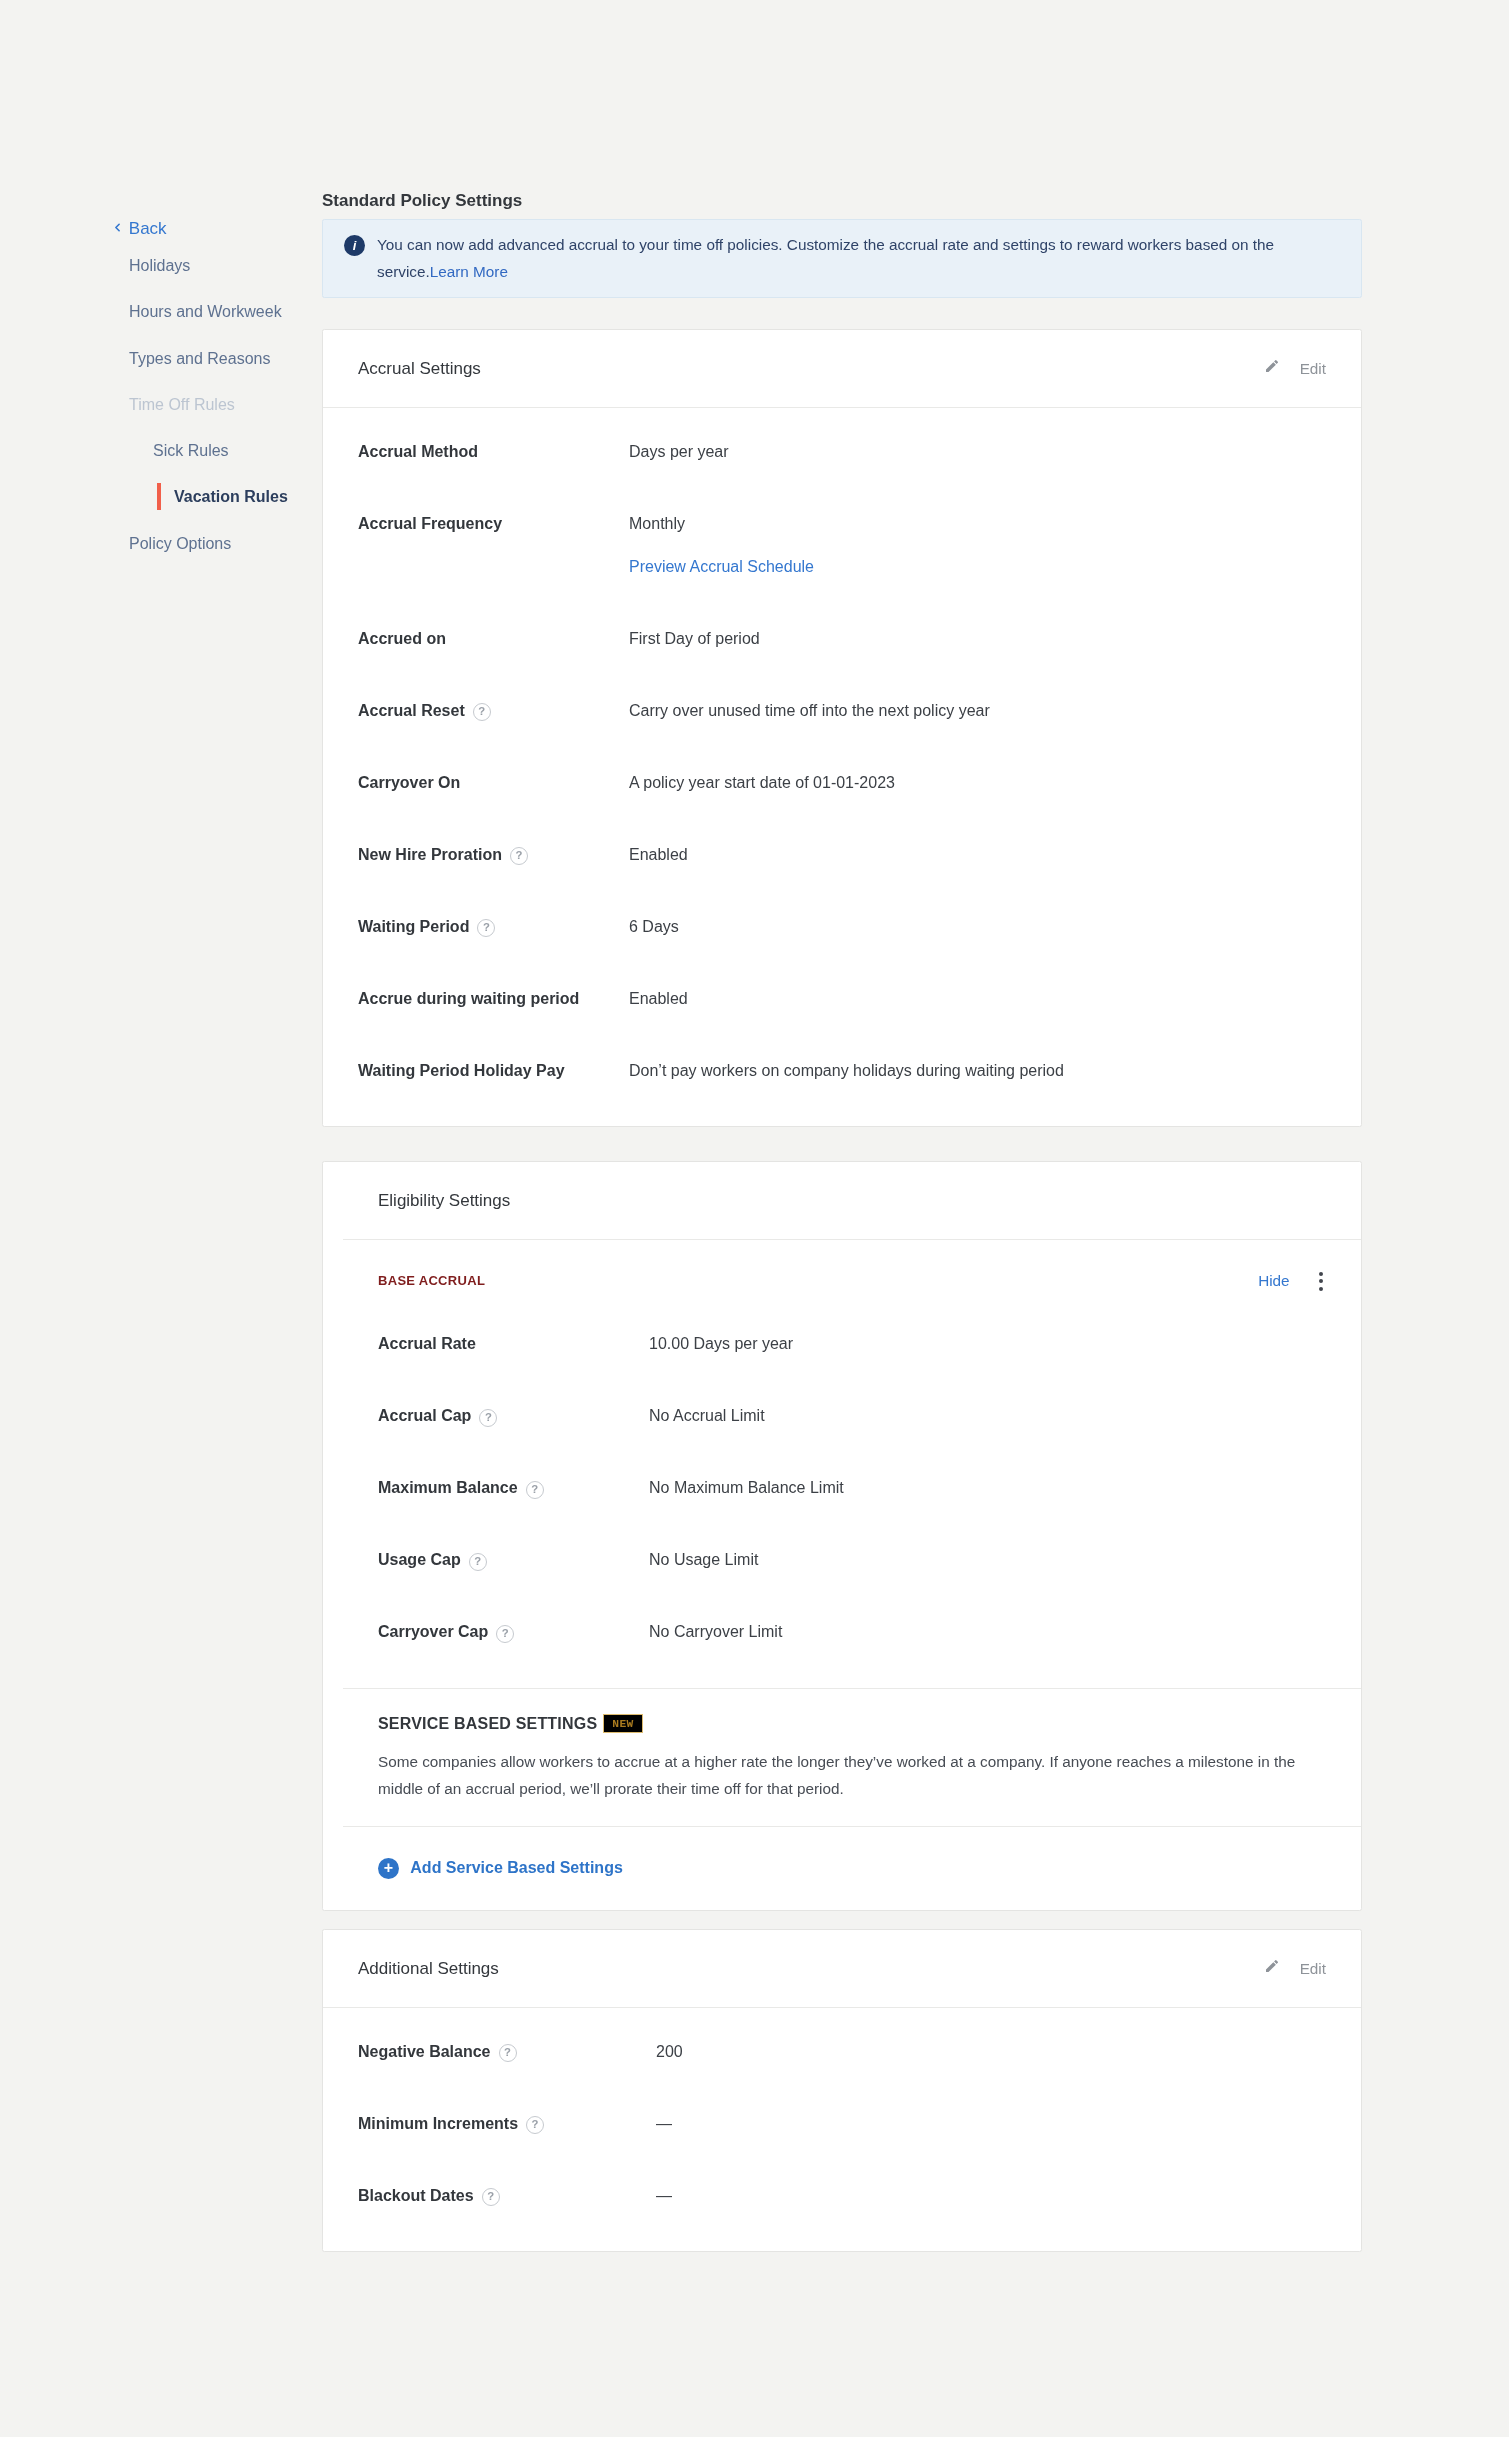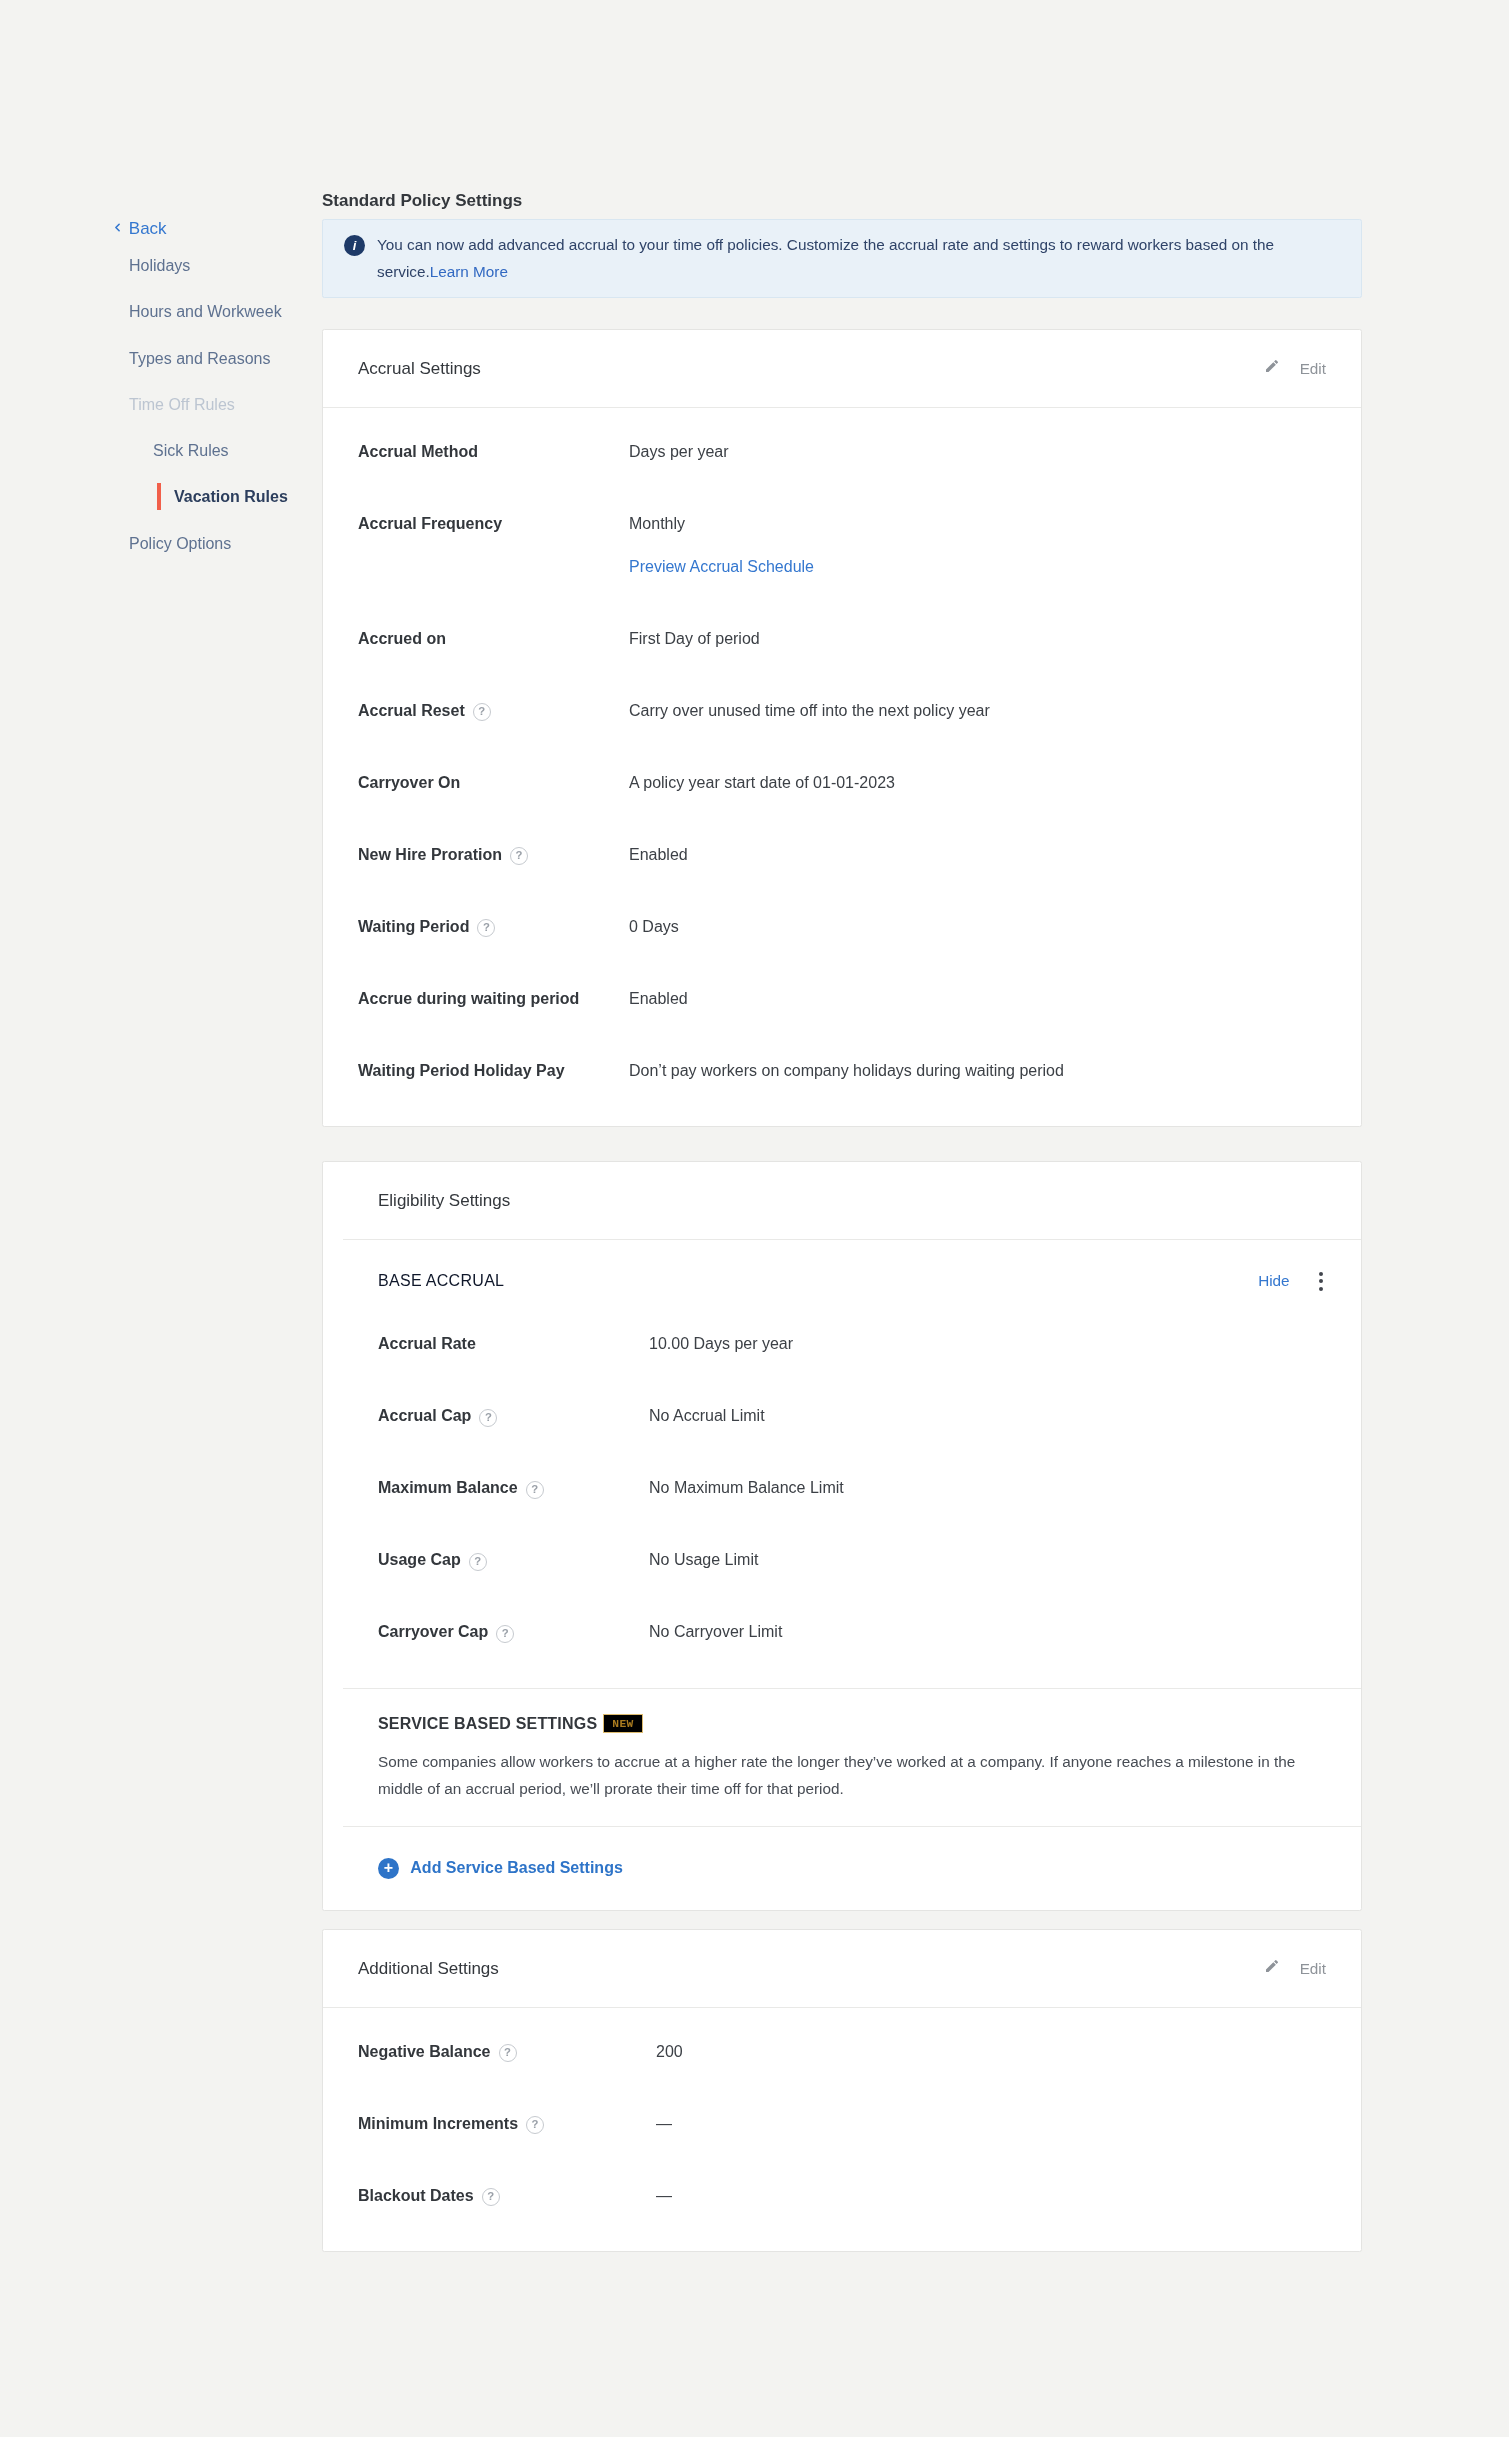"0 Days" div.row-value { text: 0 -> 6 }
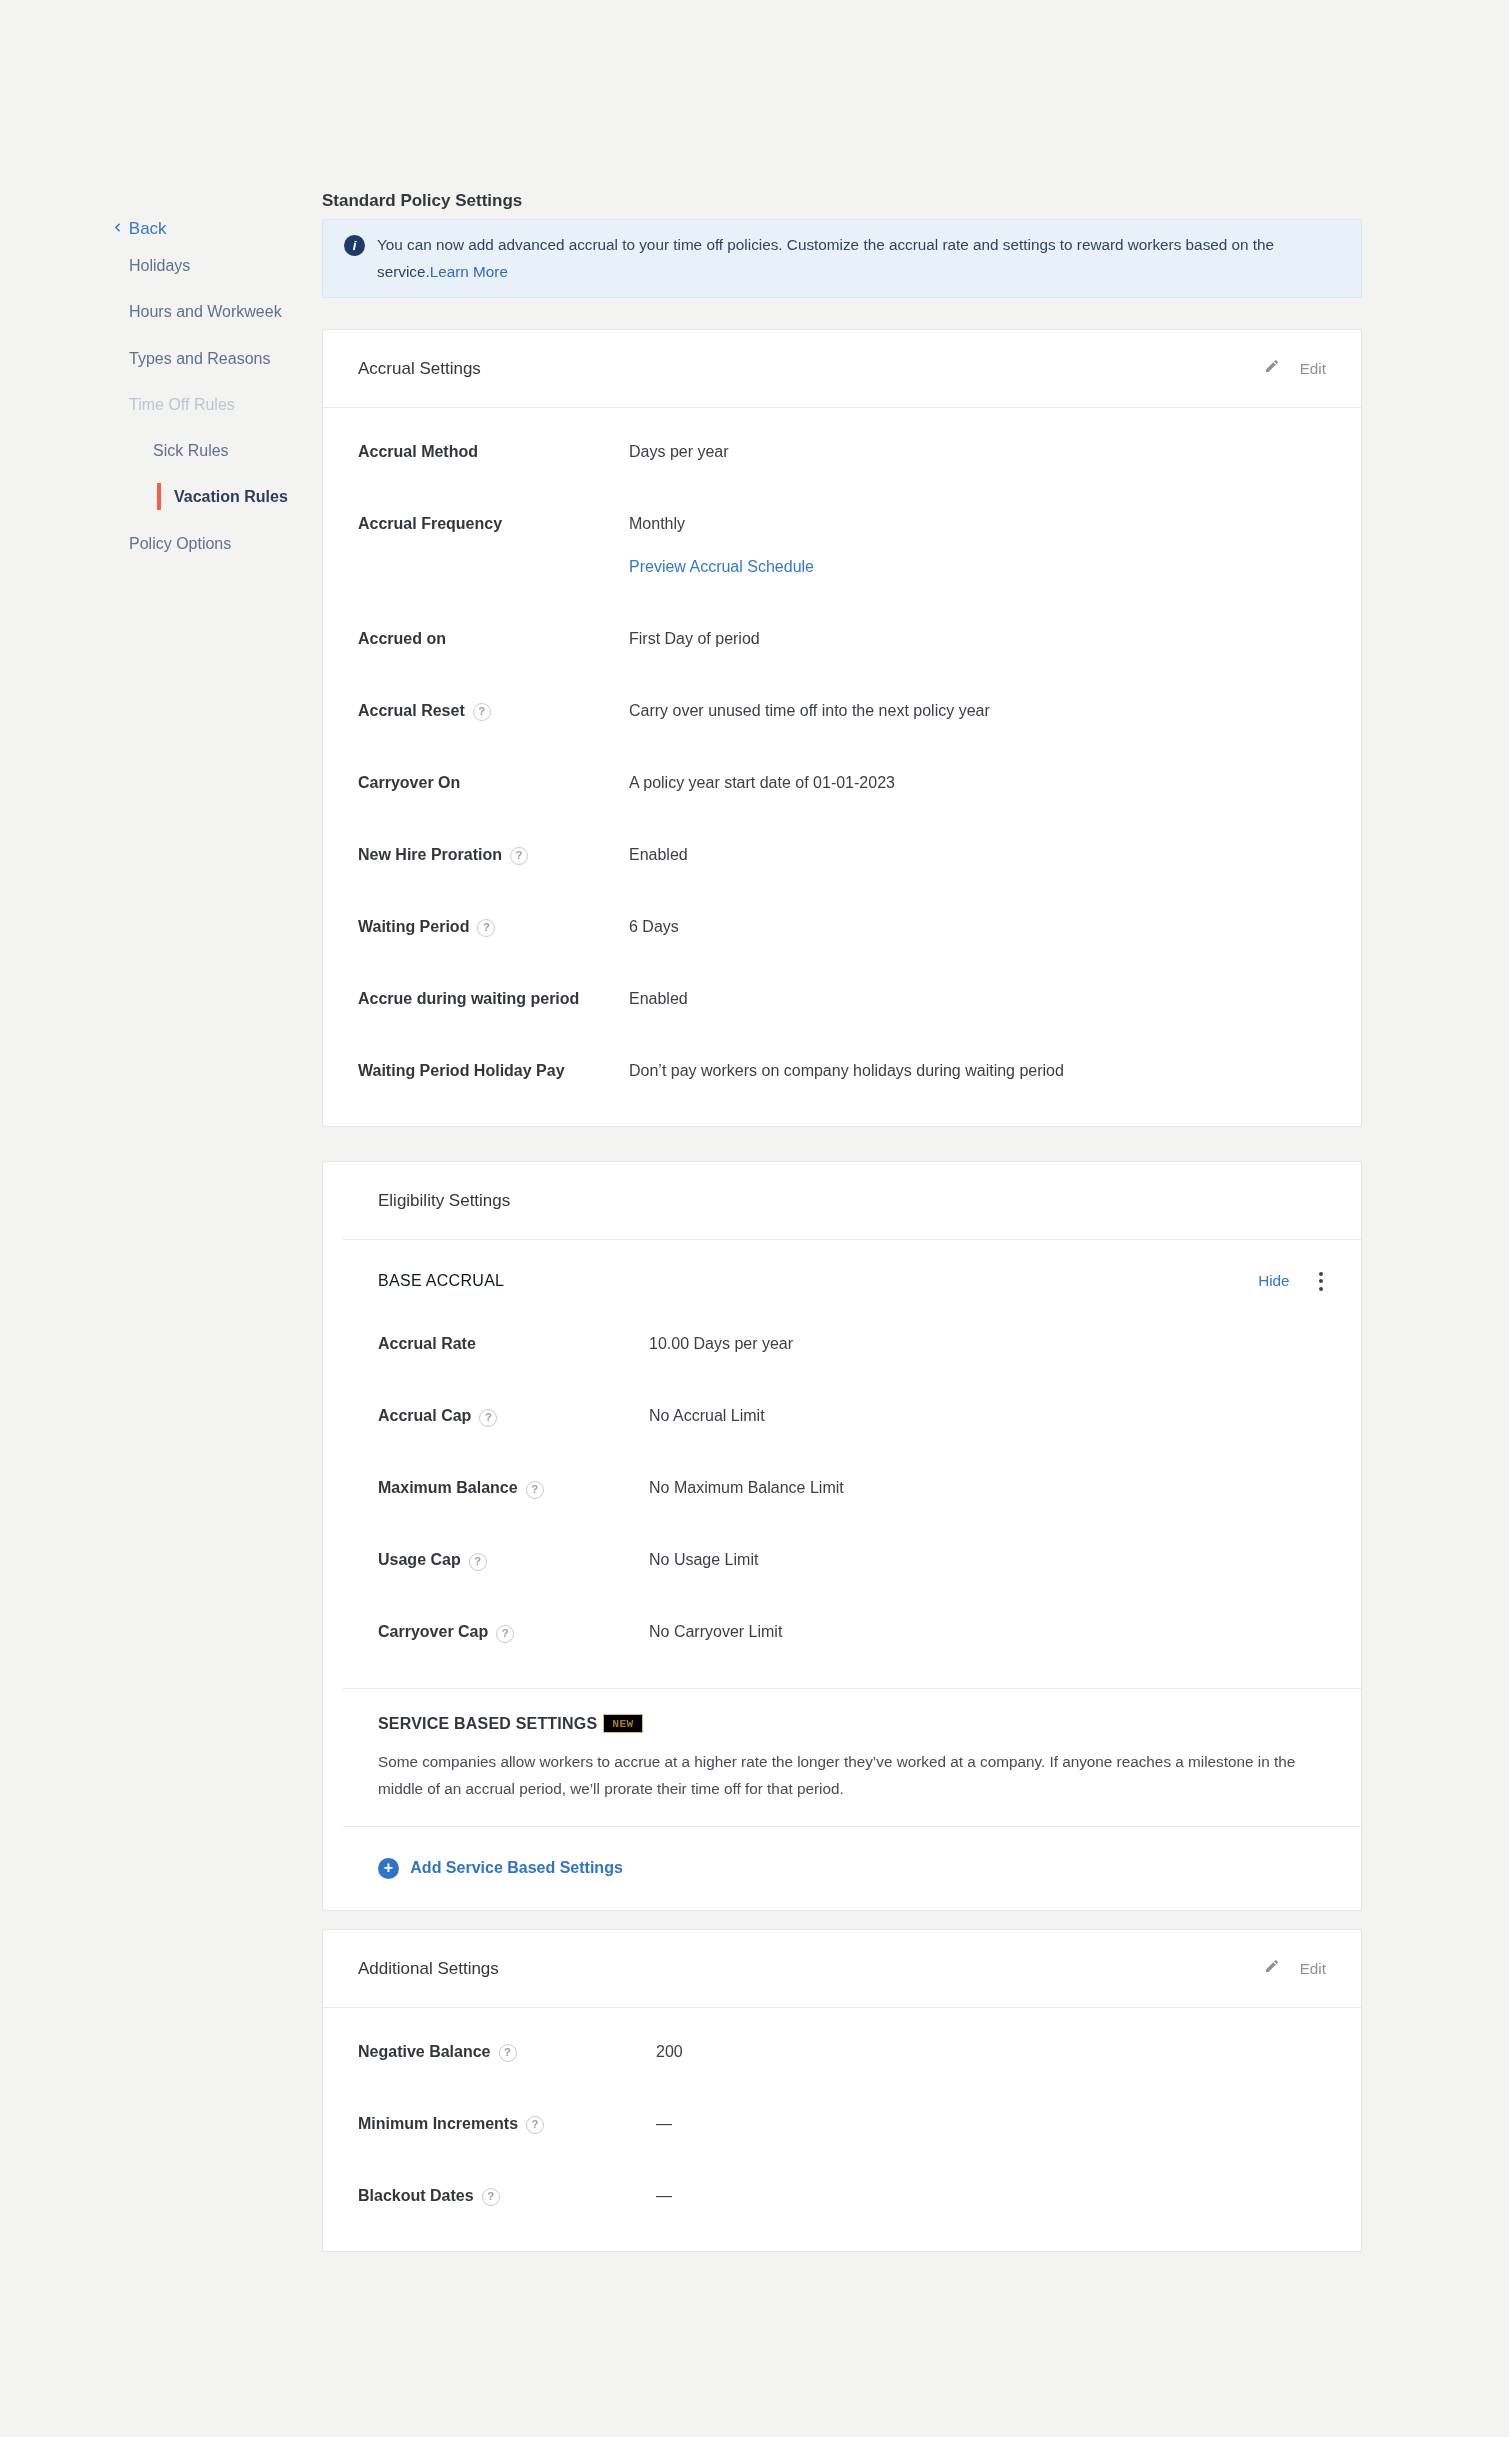"BASE ACCRUAL" .subsection-title { color: #0f172a -> #7f1d1d; font-size: 16px -> 13px; font-weight: 400 -> 700 }
